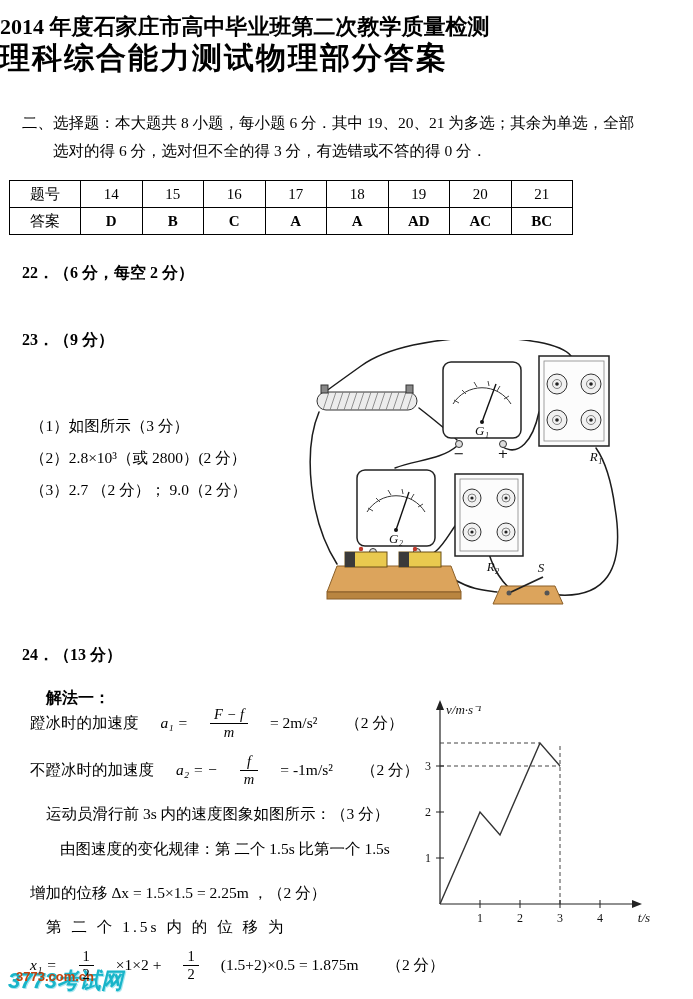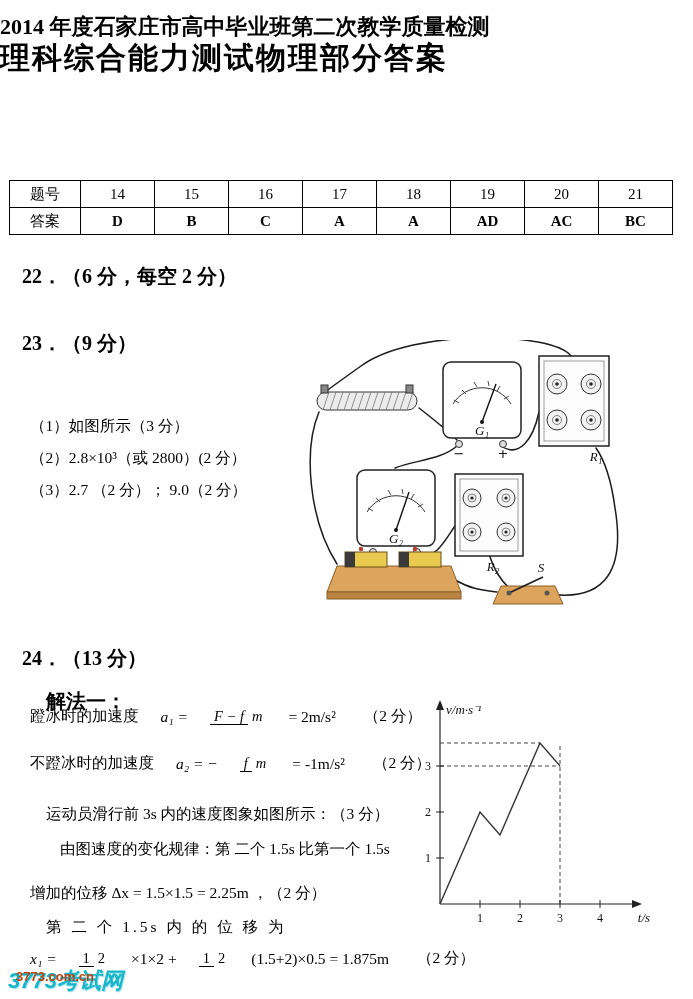"二、选择题：本大题共 8 小题，每小题 6 分．其中" div.intro { html: none -> <div>二、选择题：本大题共 8 小题，每小题 6 分．其中 19、20、21 为多选；其余为单选，全部</div> }
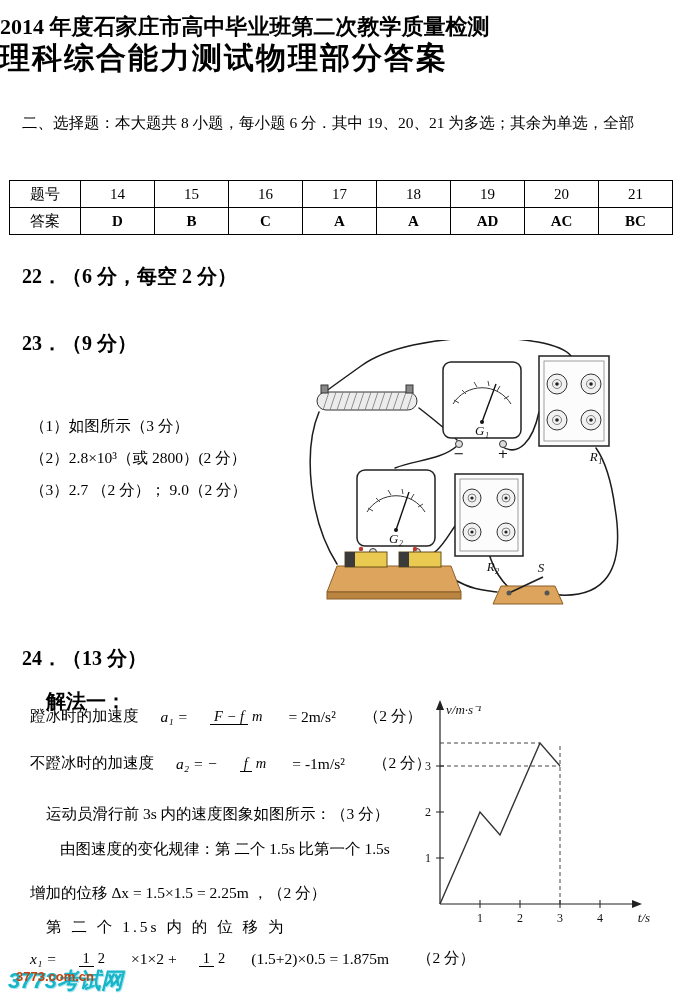"选对的得 6 分，选对但不全的得 3 分，有选错或不答的得" div.intro { html: none -> <div>选对的得 6 分，选对但不全的得 3 分，有选错或不答的得 0 分．</div> }
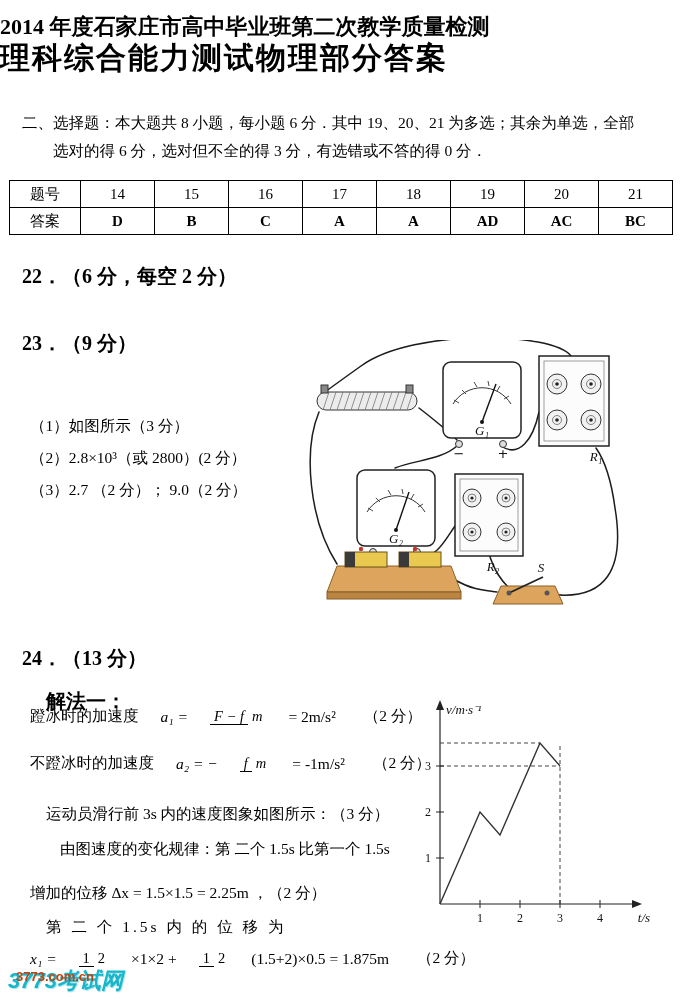"题号" table.ans { width: 664px -> 564px }
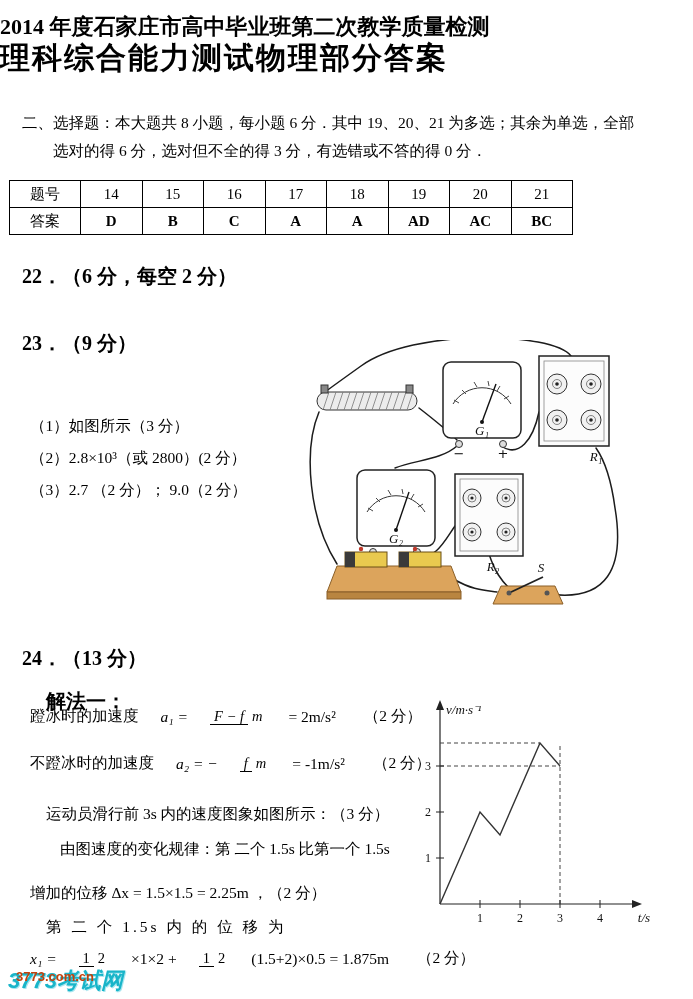"22．（6 分，每空 2 分）" .h2 { font-size: 20px -> 16px }
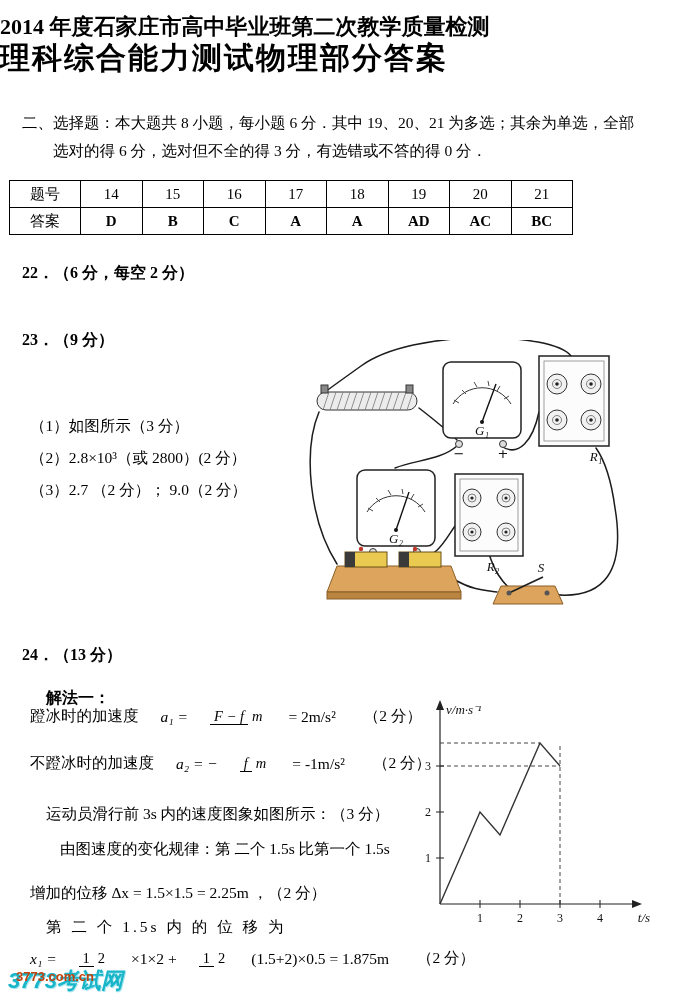"F − f" .frac { flex-direction: row -> column }
